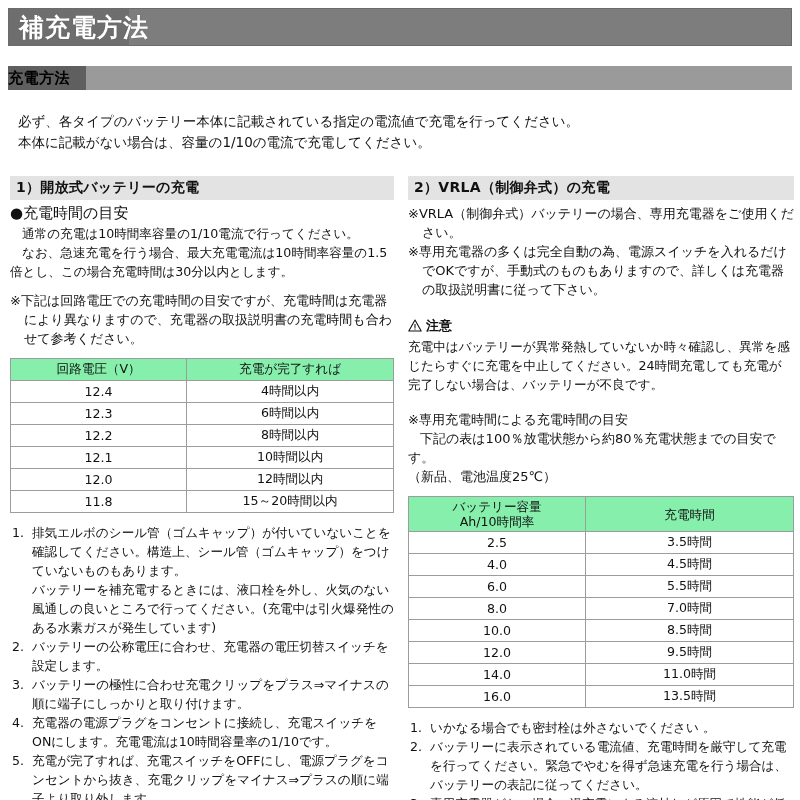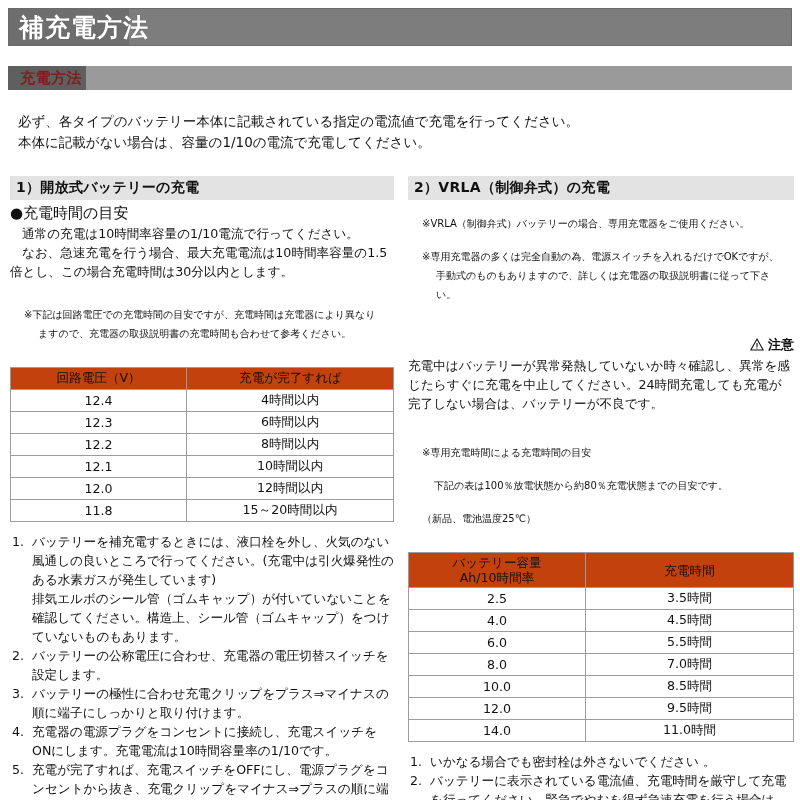"充電方法" .sub-bar .sub-text { color: #7f1d1d -> #000000; padding-left: 12px -> 0 }
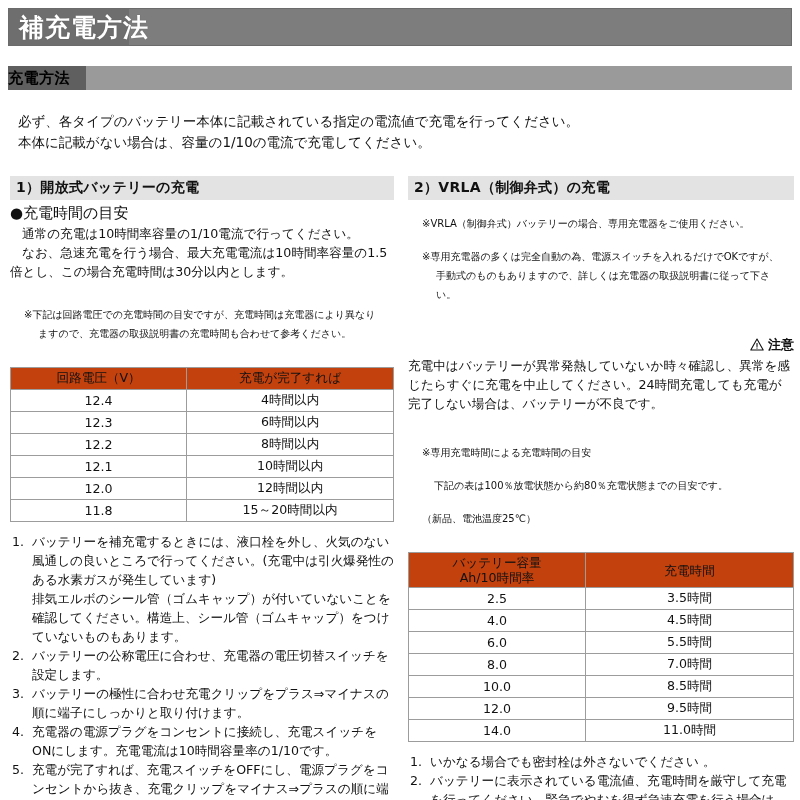"※VRLA（制御弁式）バッテリーの場合、専用充電器をご使用ください。" .note { font-size: 10px -> 13px; margin: 14px -> 0 }
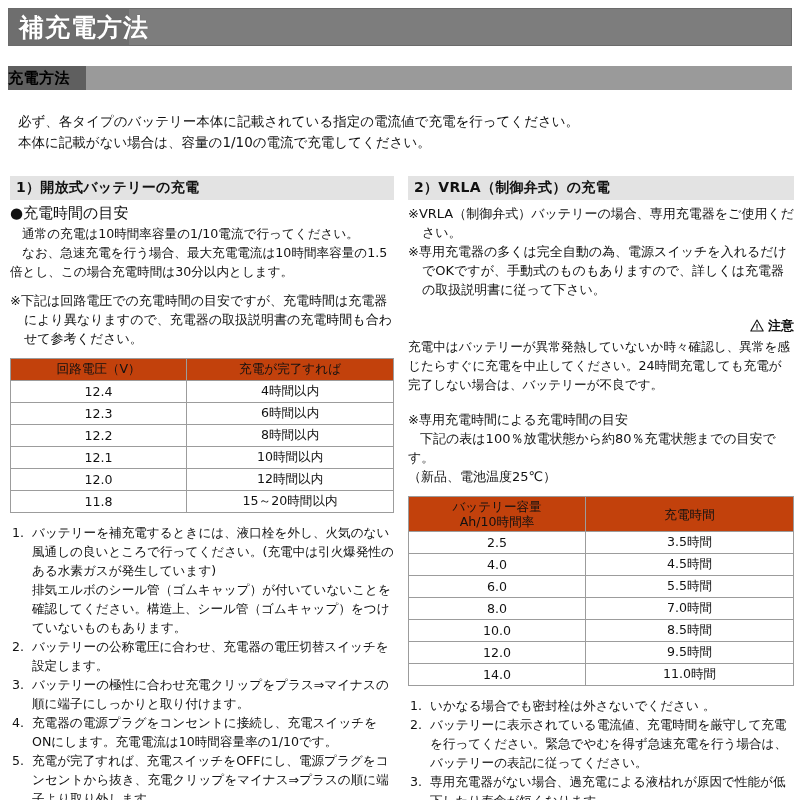"注意" .caution-head { text-align: right -> left }
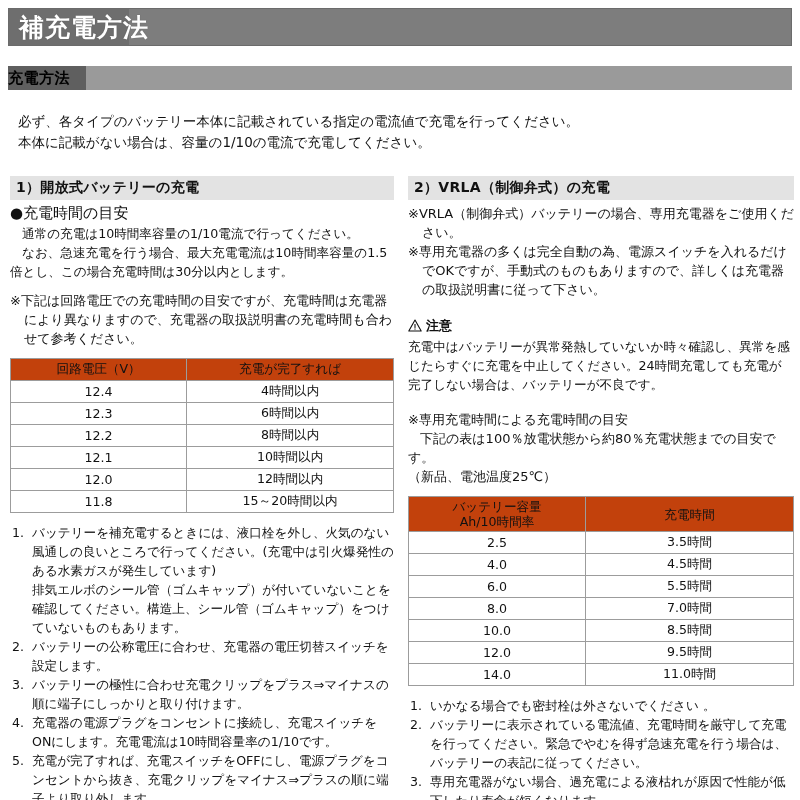"回路電圧（V）" table.data thead th { background: #c2410c -> #86efac }
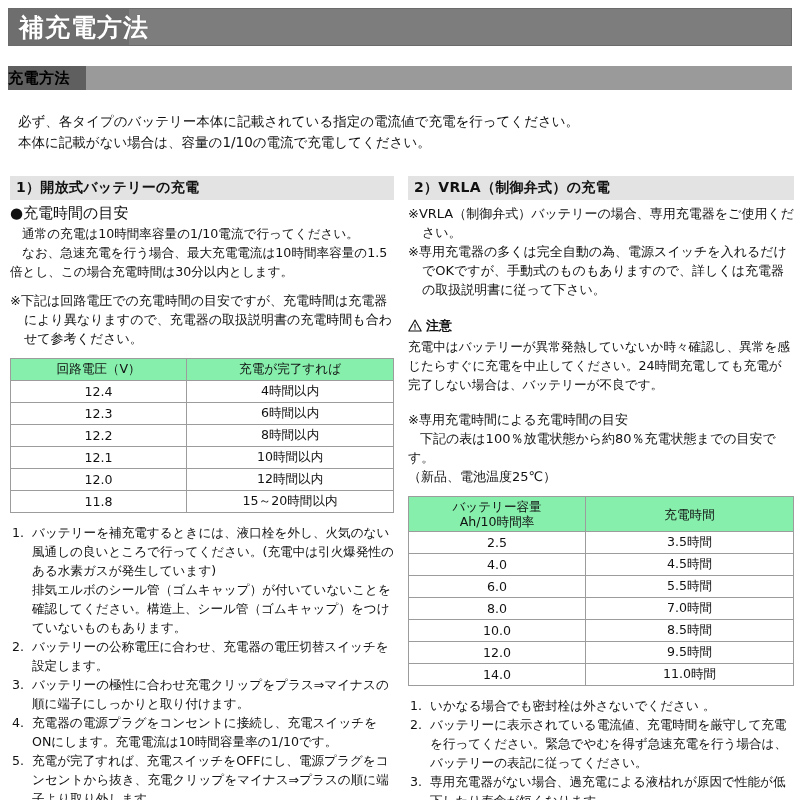"バッテリーを補充電するときには、液口栓を外し、火気のない風通しの良いところで行っ" span.sub { order: before "排気エルボのシール管（ゴムキャップ）が付いていないことを確認してください。構造上" -> after "排気エルボのシール管（ゴムキャップ）が付いていないことを確認してください。構造上" }
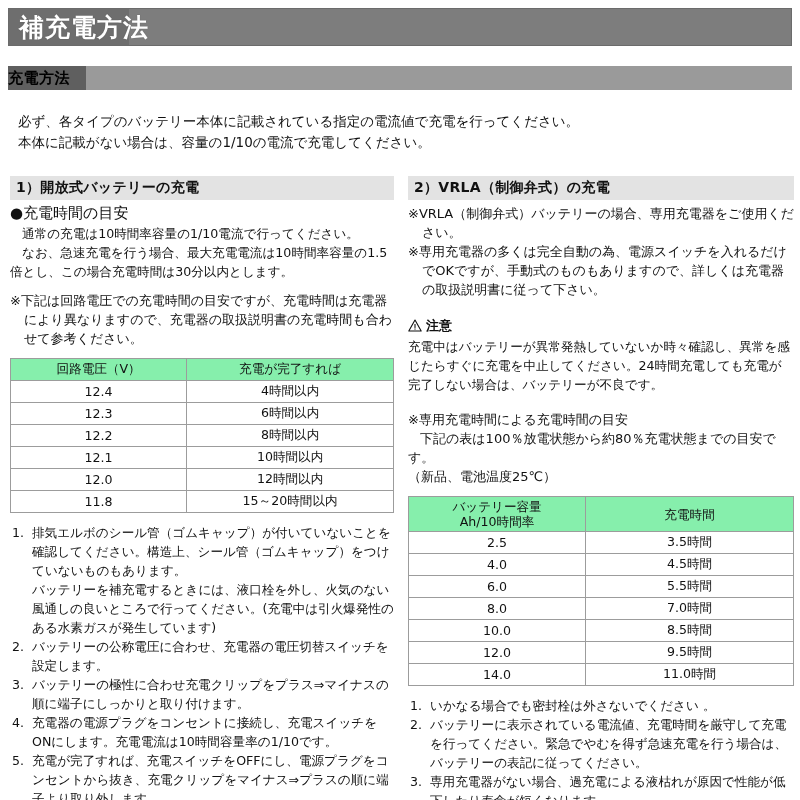"16.0" tr { html: none -> <tr> <td>16.0</td> <td>13.5時間</td> </tr> }
